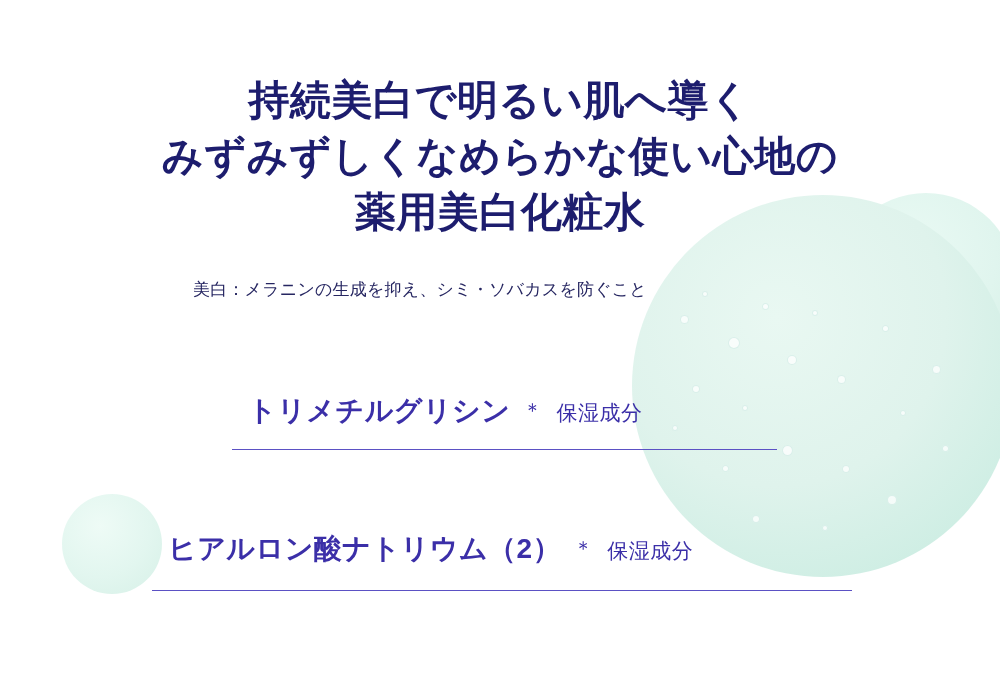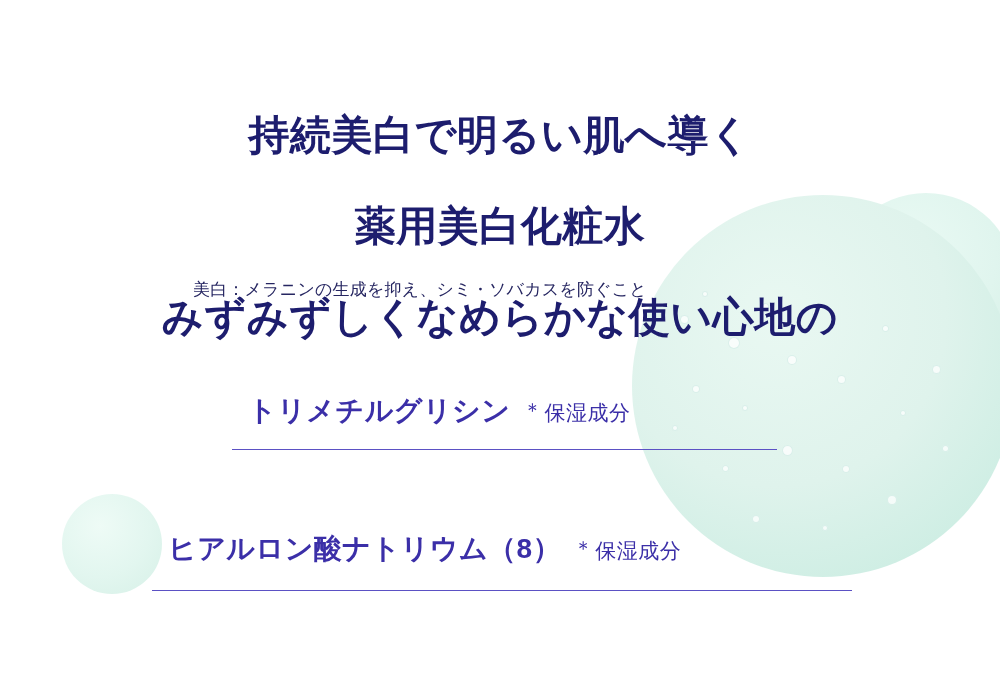"持続美白で明るい肌へ導く" .headline .l { margin-top: 35px -> none }
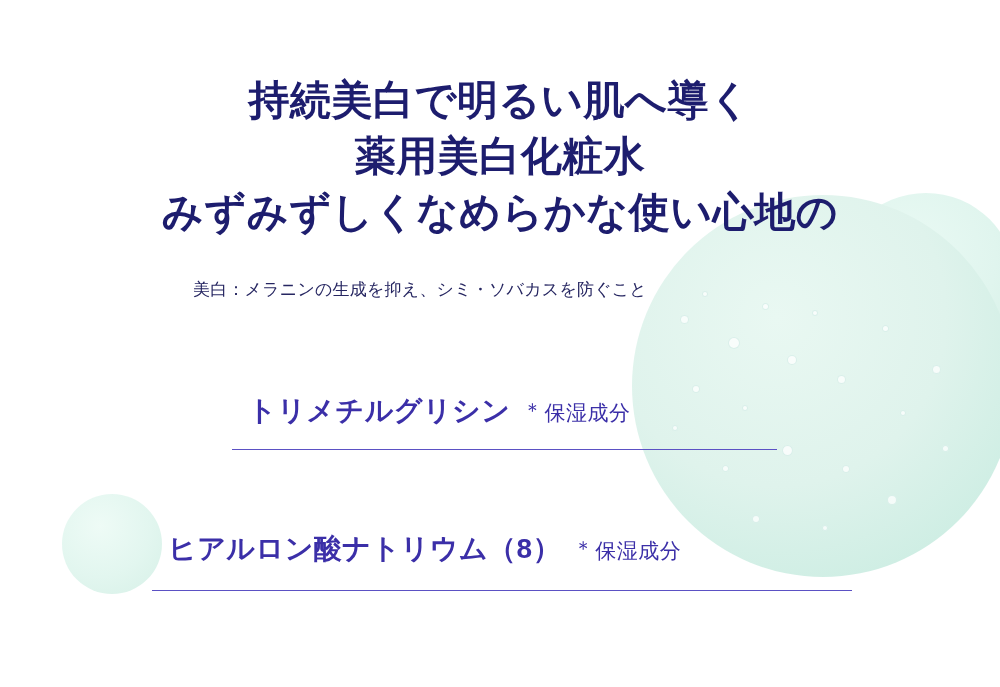"薬用美白化粧水" span.l { order: before "みずみずしくなめらかな使い心地の" -> after "みずみずしくなめらかな使い心地の" }
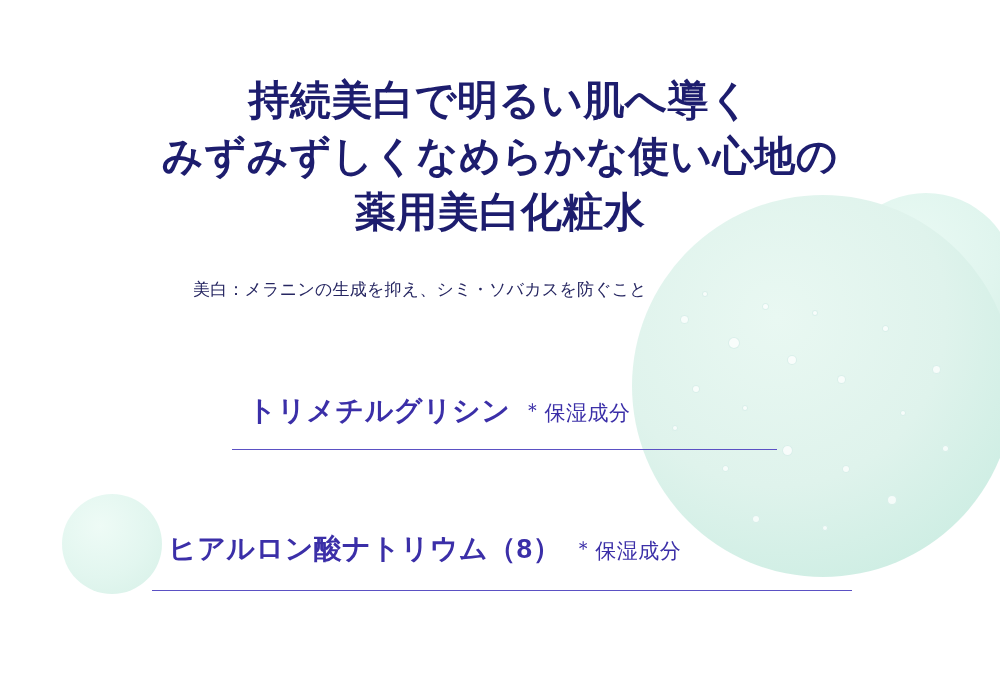"保湿成分" .ingredient .role { margin-left: 2px -> 14px }
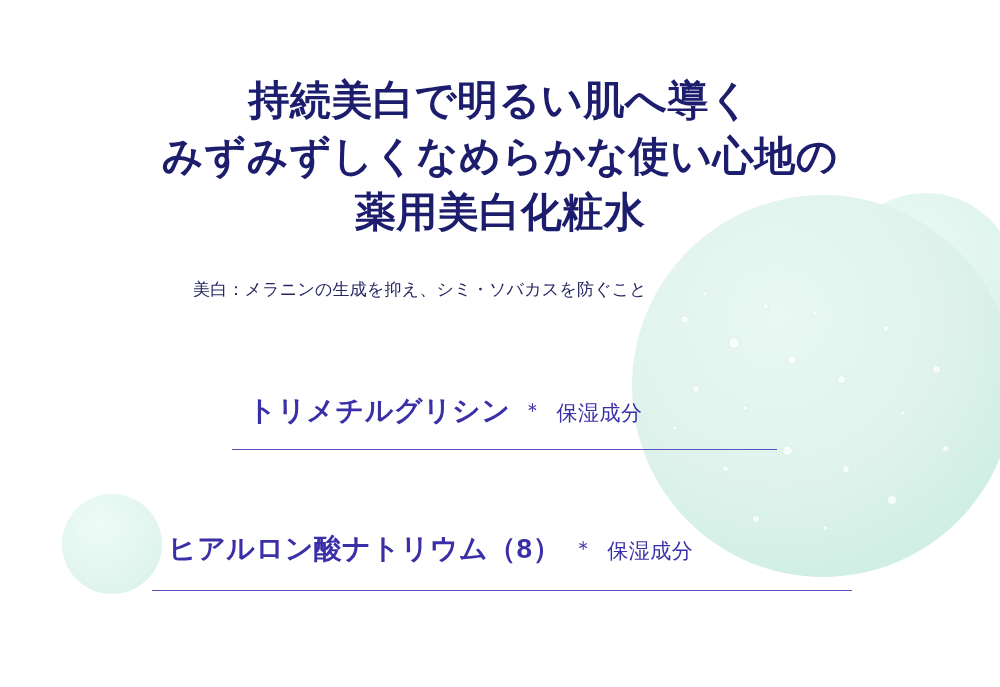"ヒアルロン酸ナトリウム（8）" span.name { text: 8 -> 2 }
